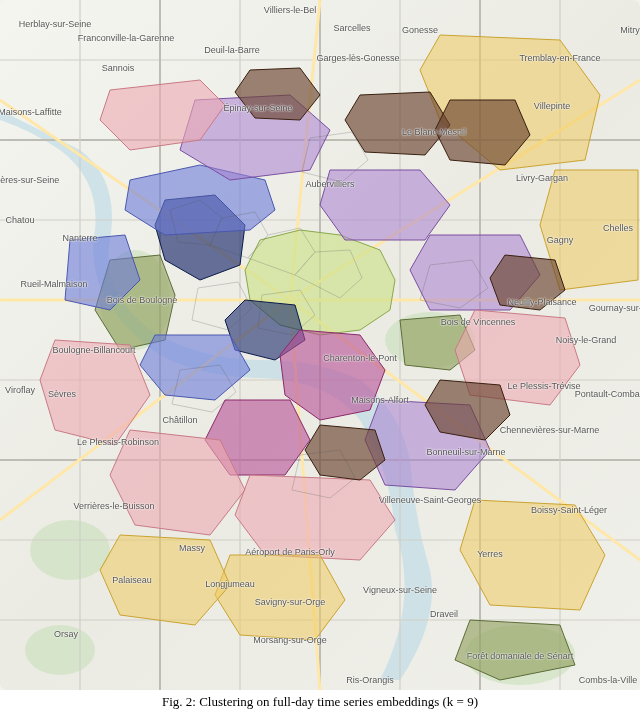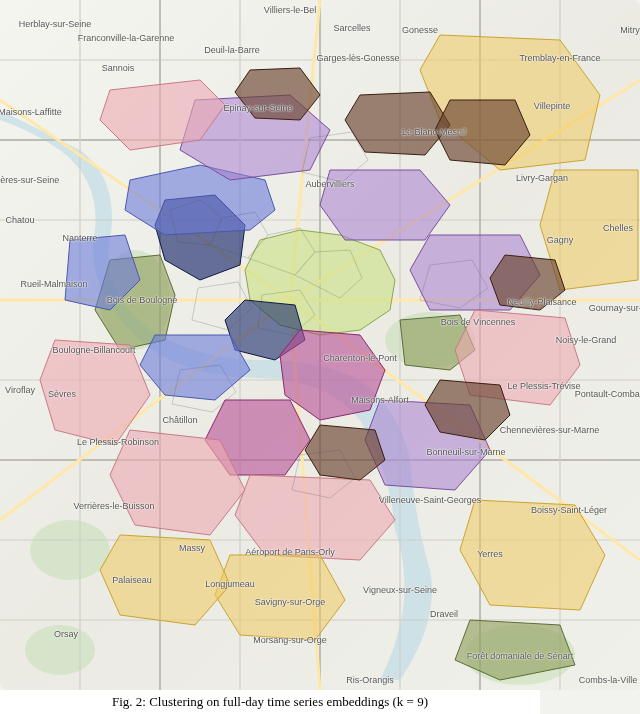"Fig. 2: Clustering on full-day" .caption { width: 540px -> 640px }
